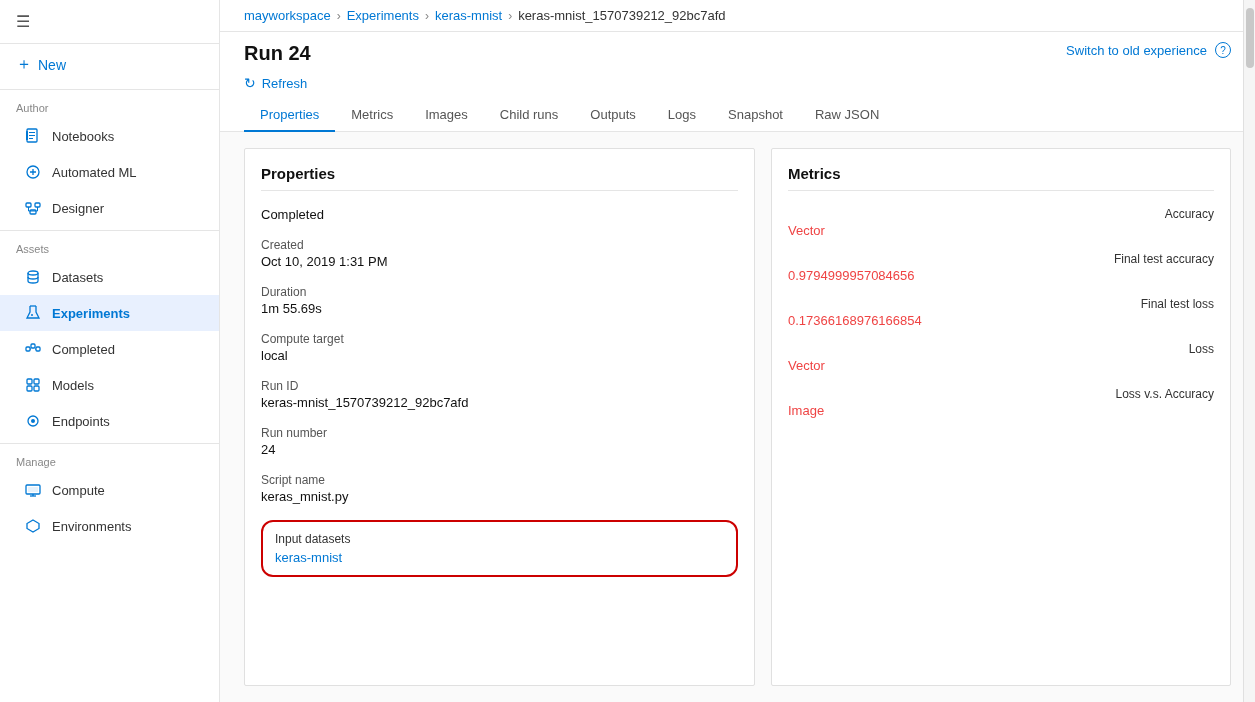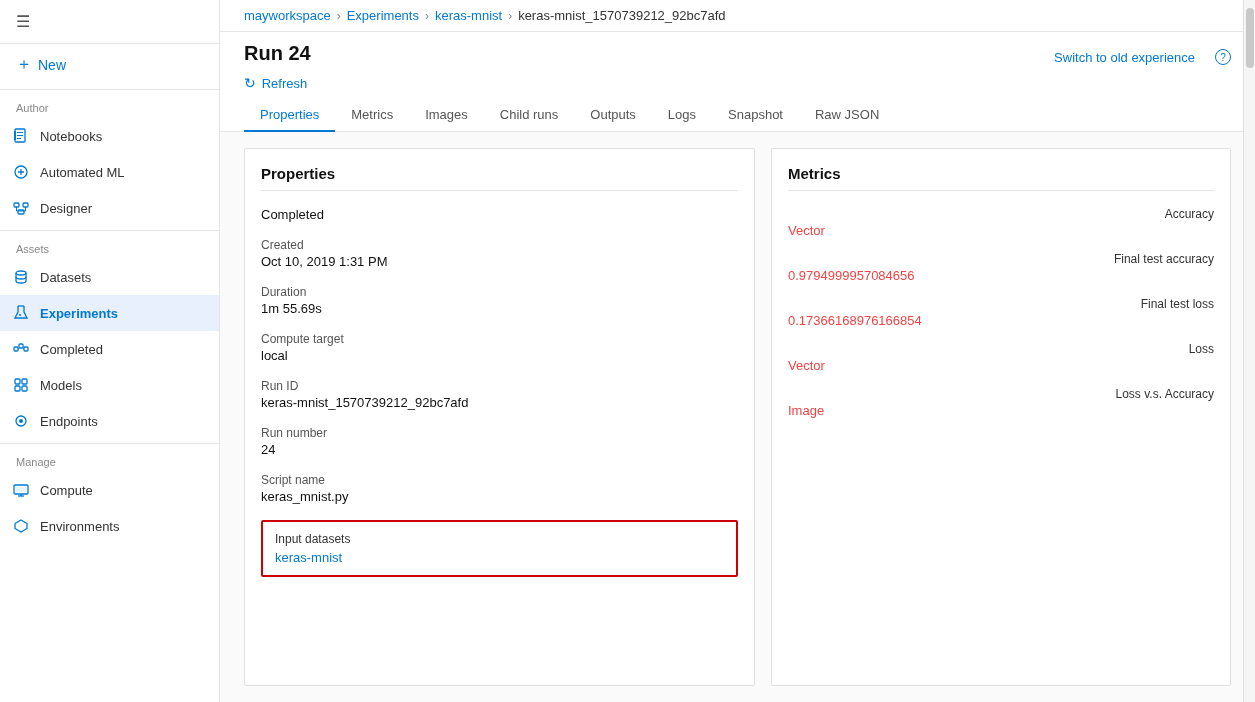"Run 24" .header-row { align-items: flex-end -> flex-start }
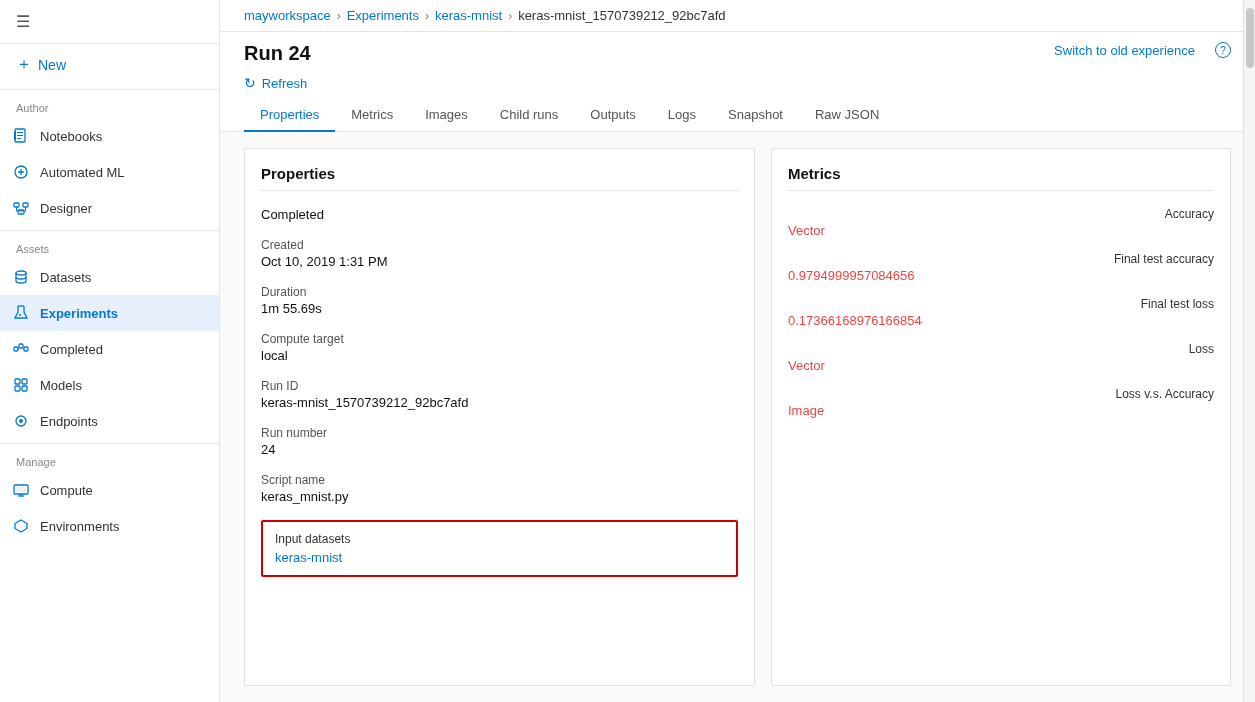"Switch to old experience" .switch-link { gap: 20px -> 8px }
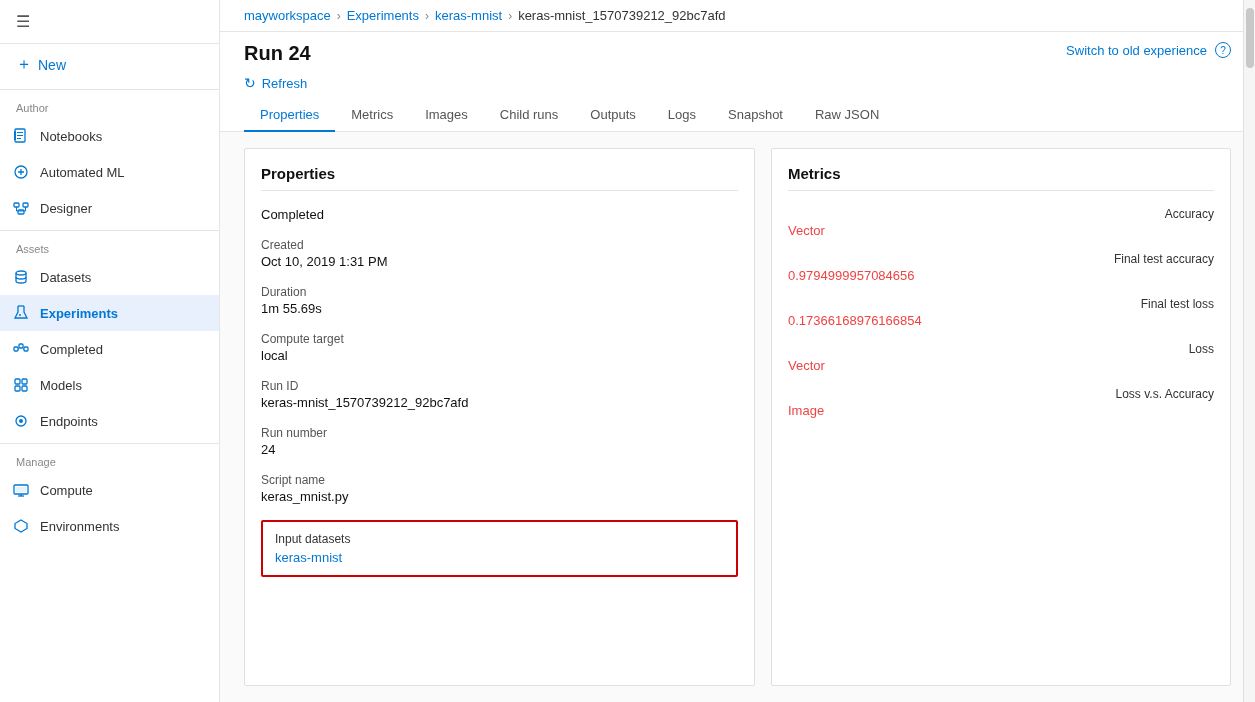"Notebooks" .sidebar-item { padding: 9px 12px -> 9px 24px }
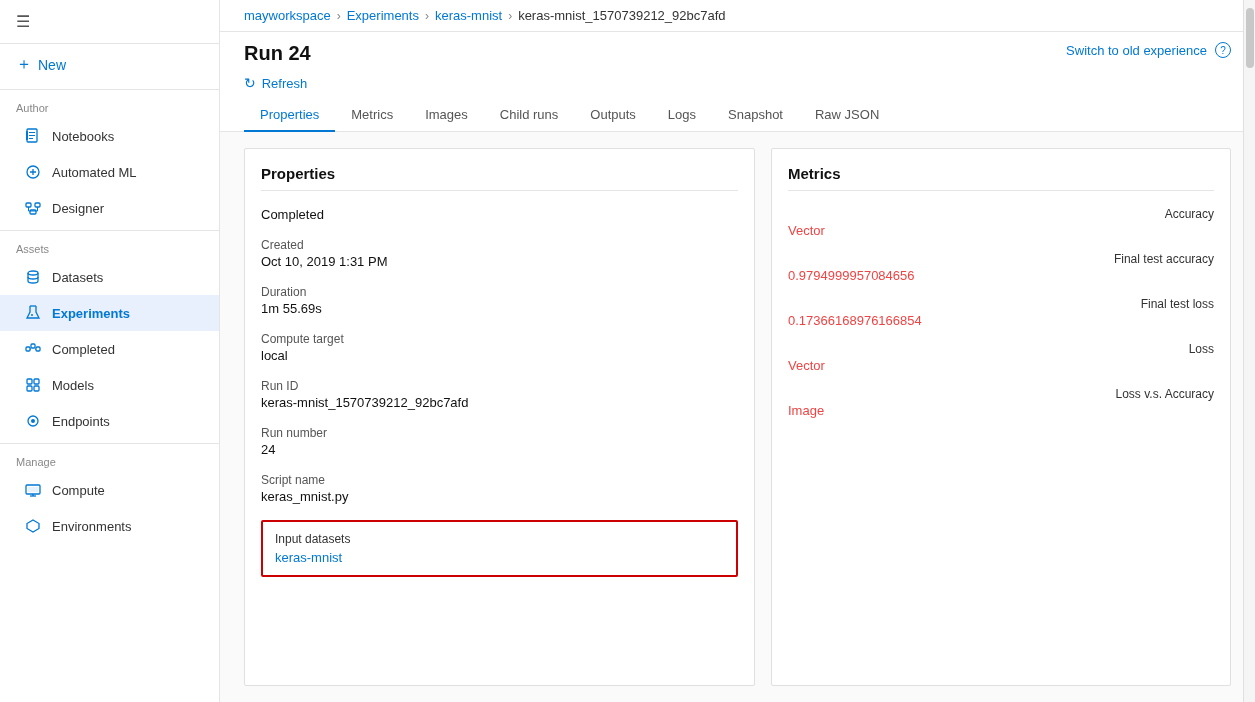"Input datasets" .input-datasets-box { border-radius: 2px -> 12px }
